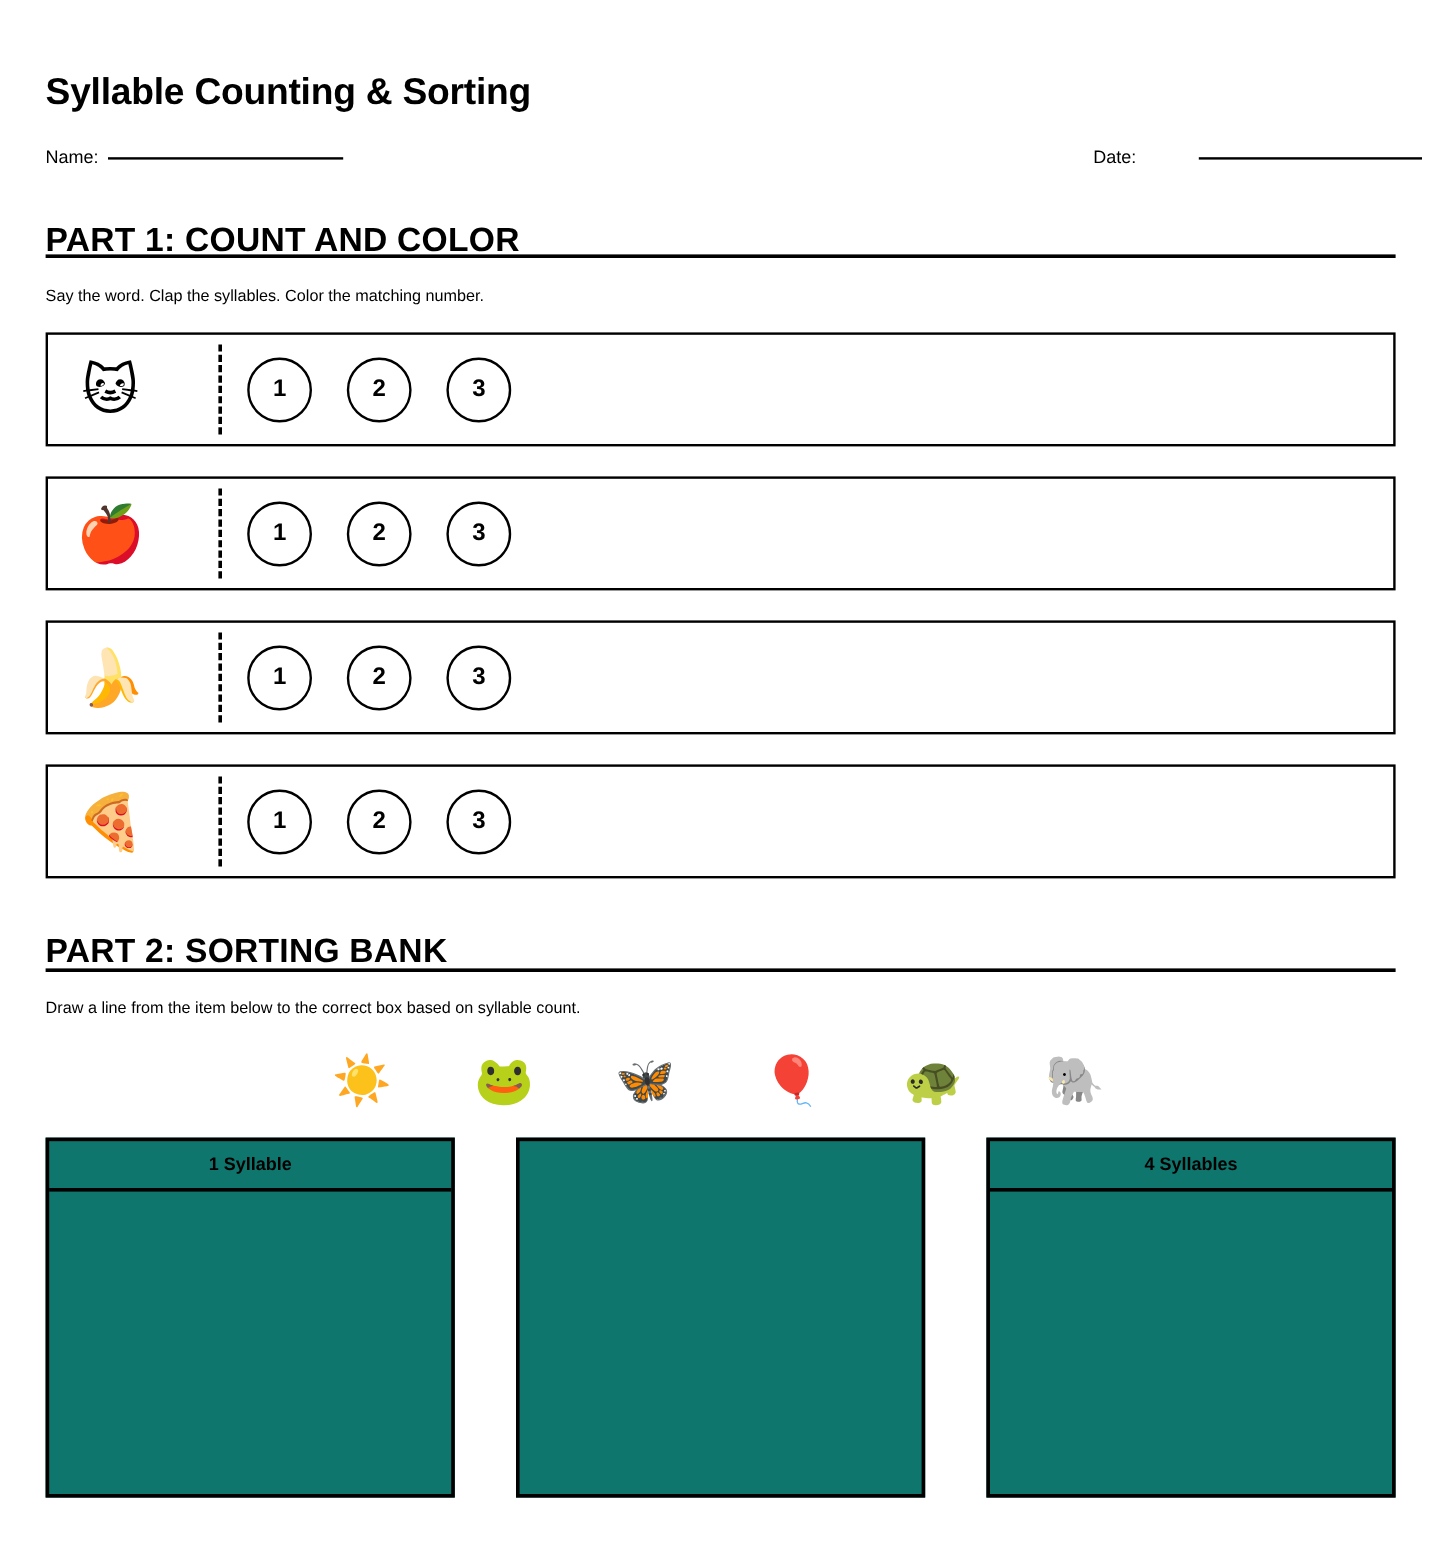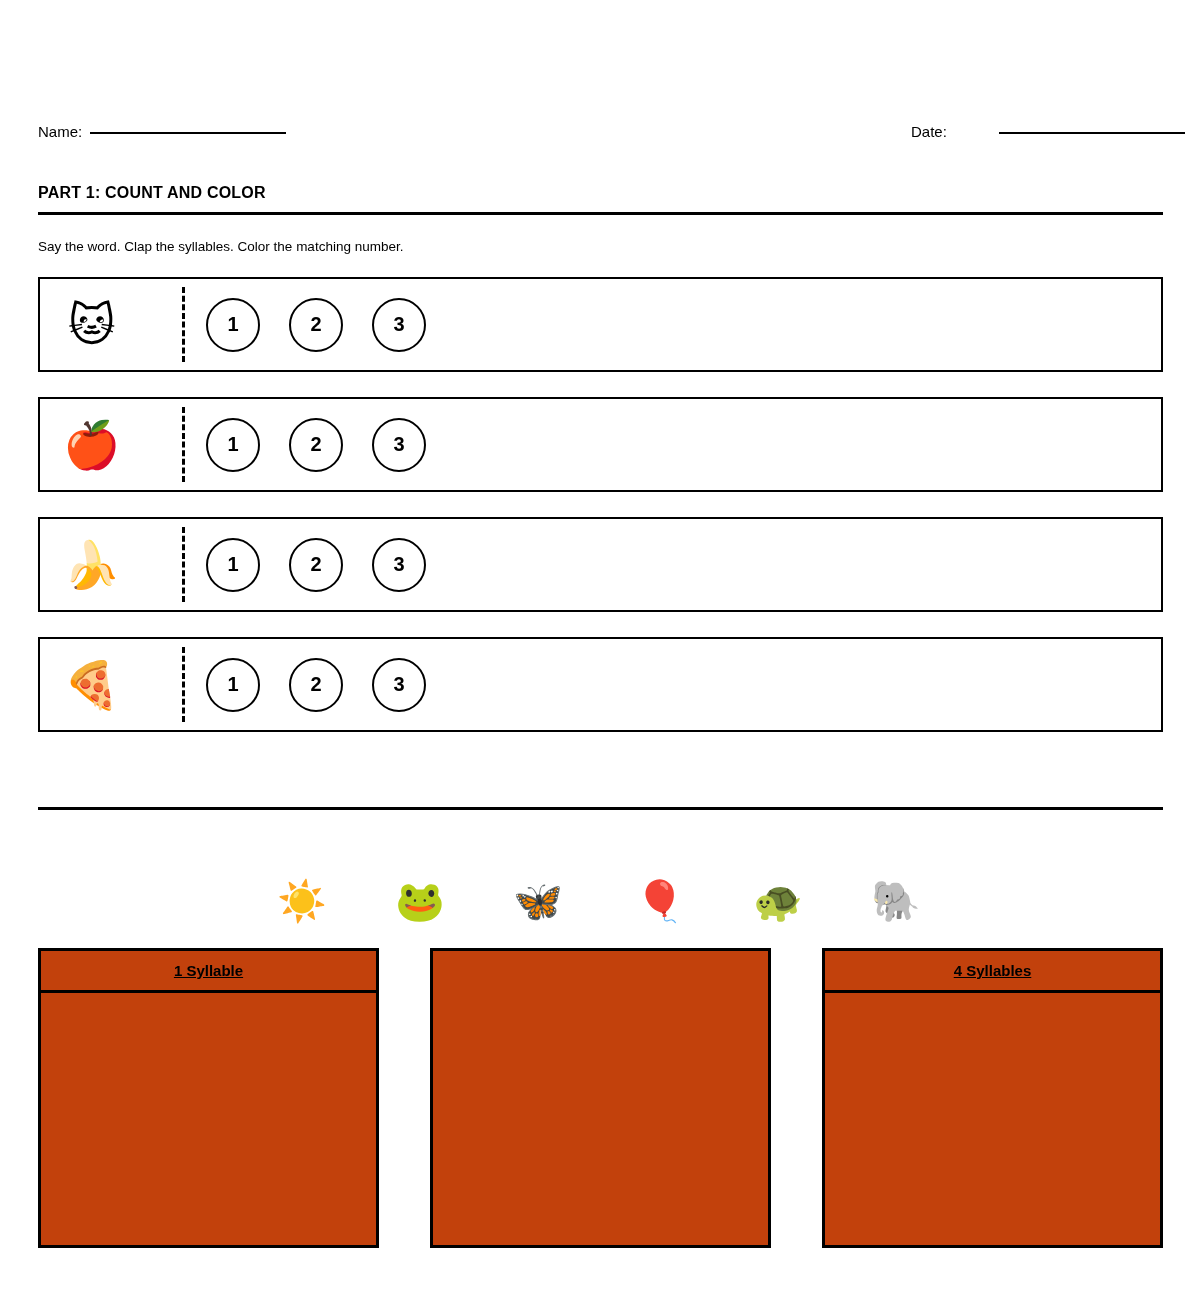"Syllable Counting & Sorting" div.title { html: none -> <div>Syllable Counting &amp; Sorting</div> }
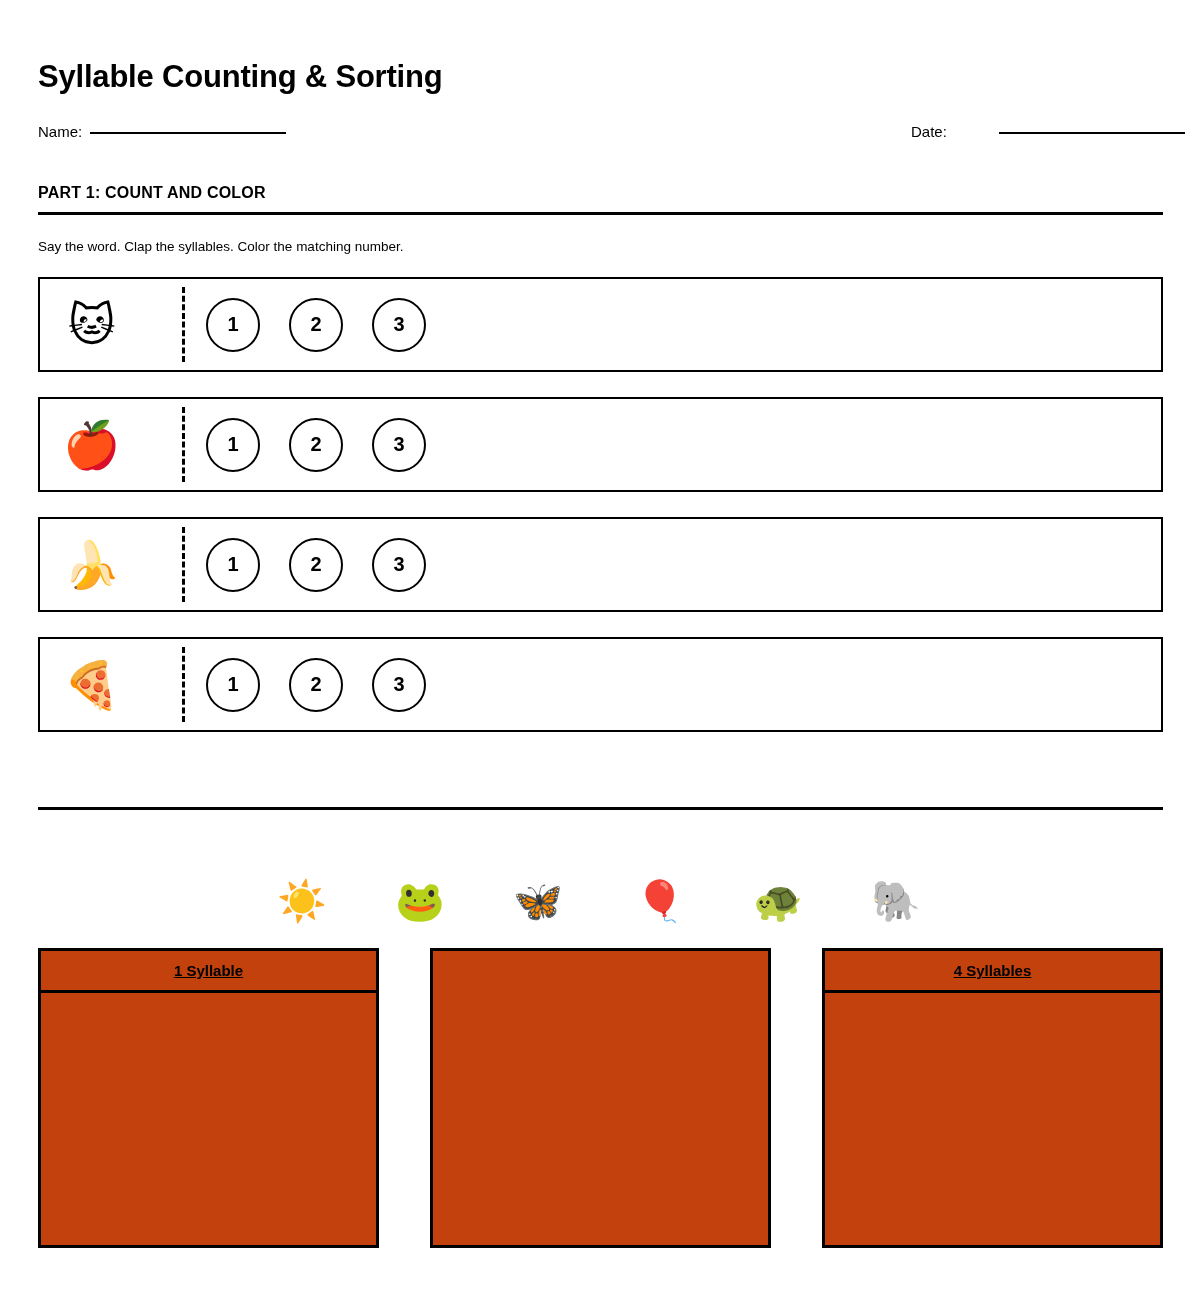"PART 1: COUNT AND COLOR" .section-head { font-size: 16px -> 28px }
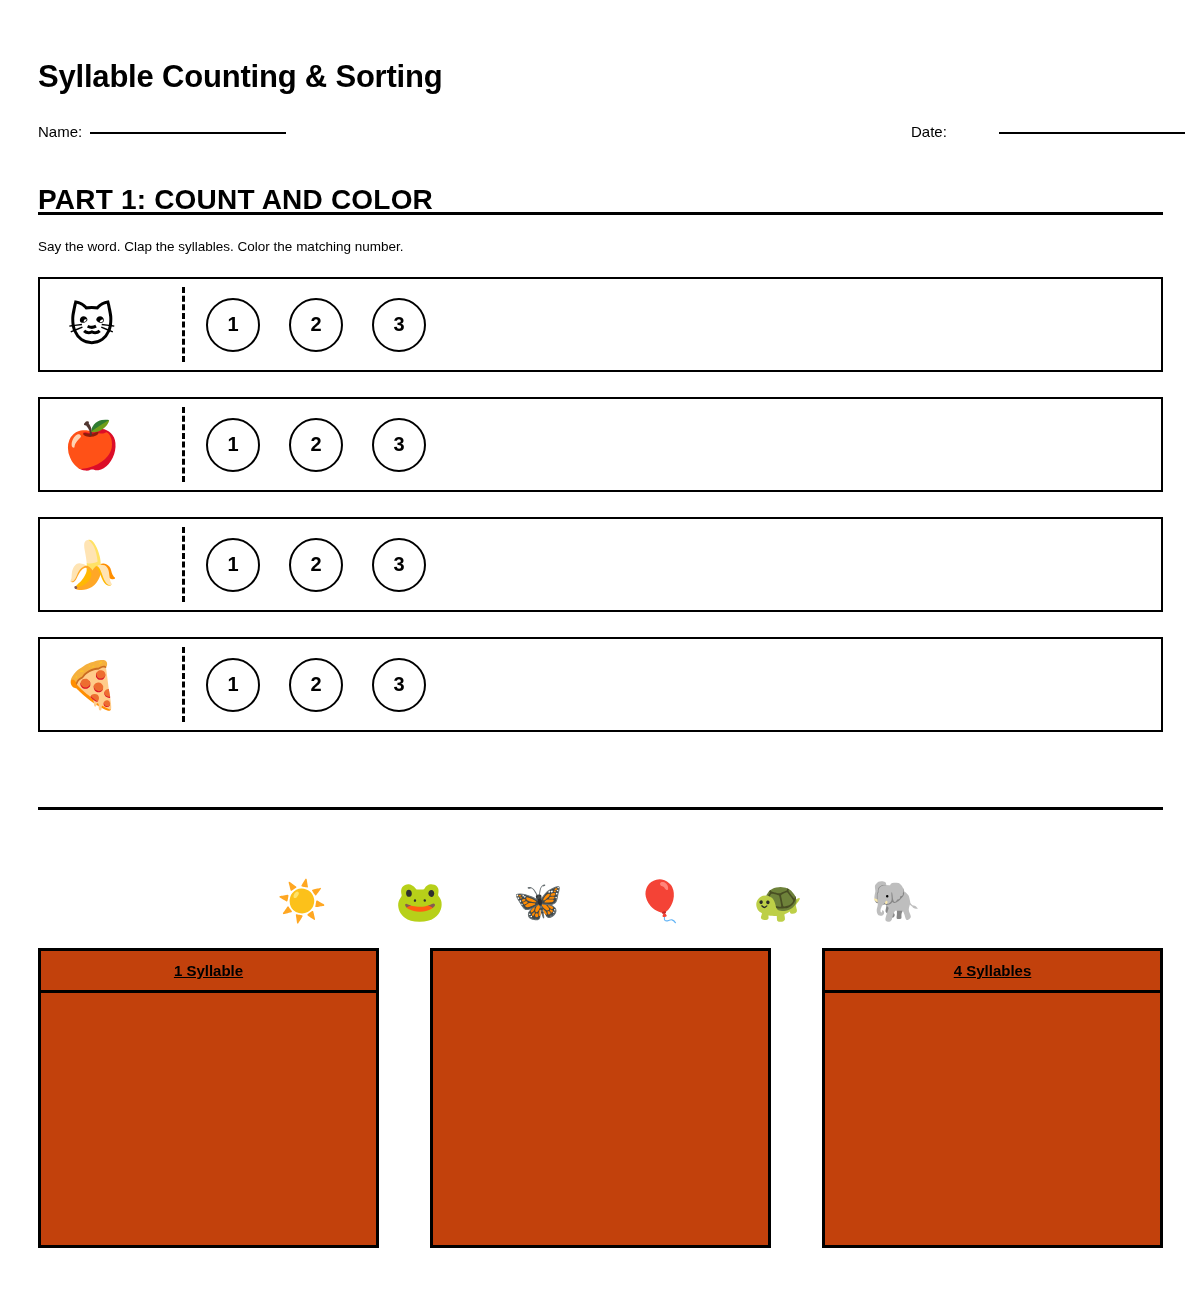"PART 2: SORTING BANK" div.section-head { html: none -> <div>PART 2: SORTING BANK</div> }
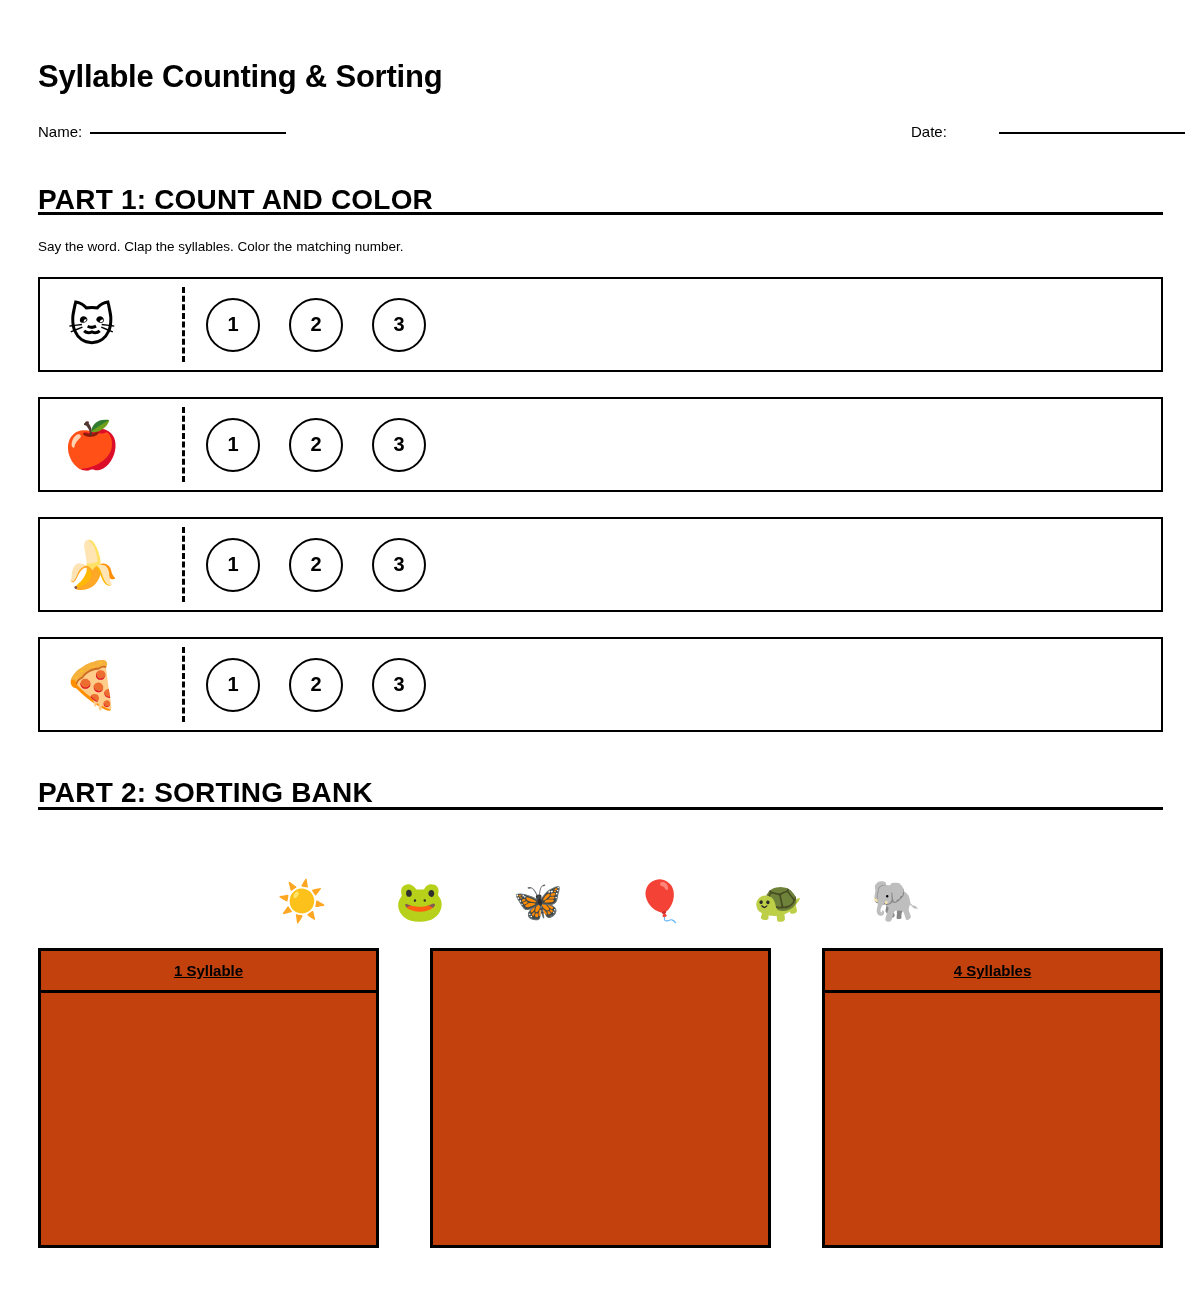"Draw a line from the" div.section-note { html: none -> <div>Draw a line from the item below to the correct box based on syllable count.</div> }
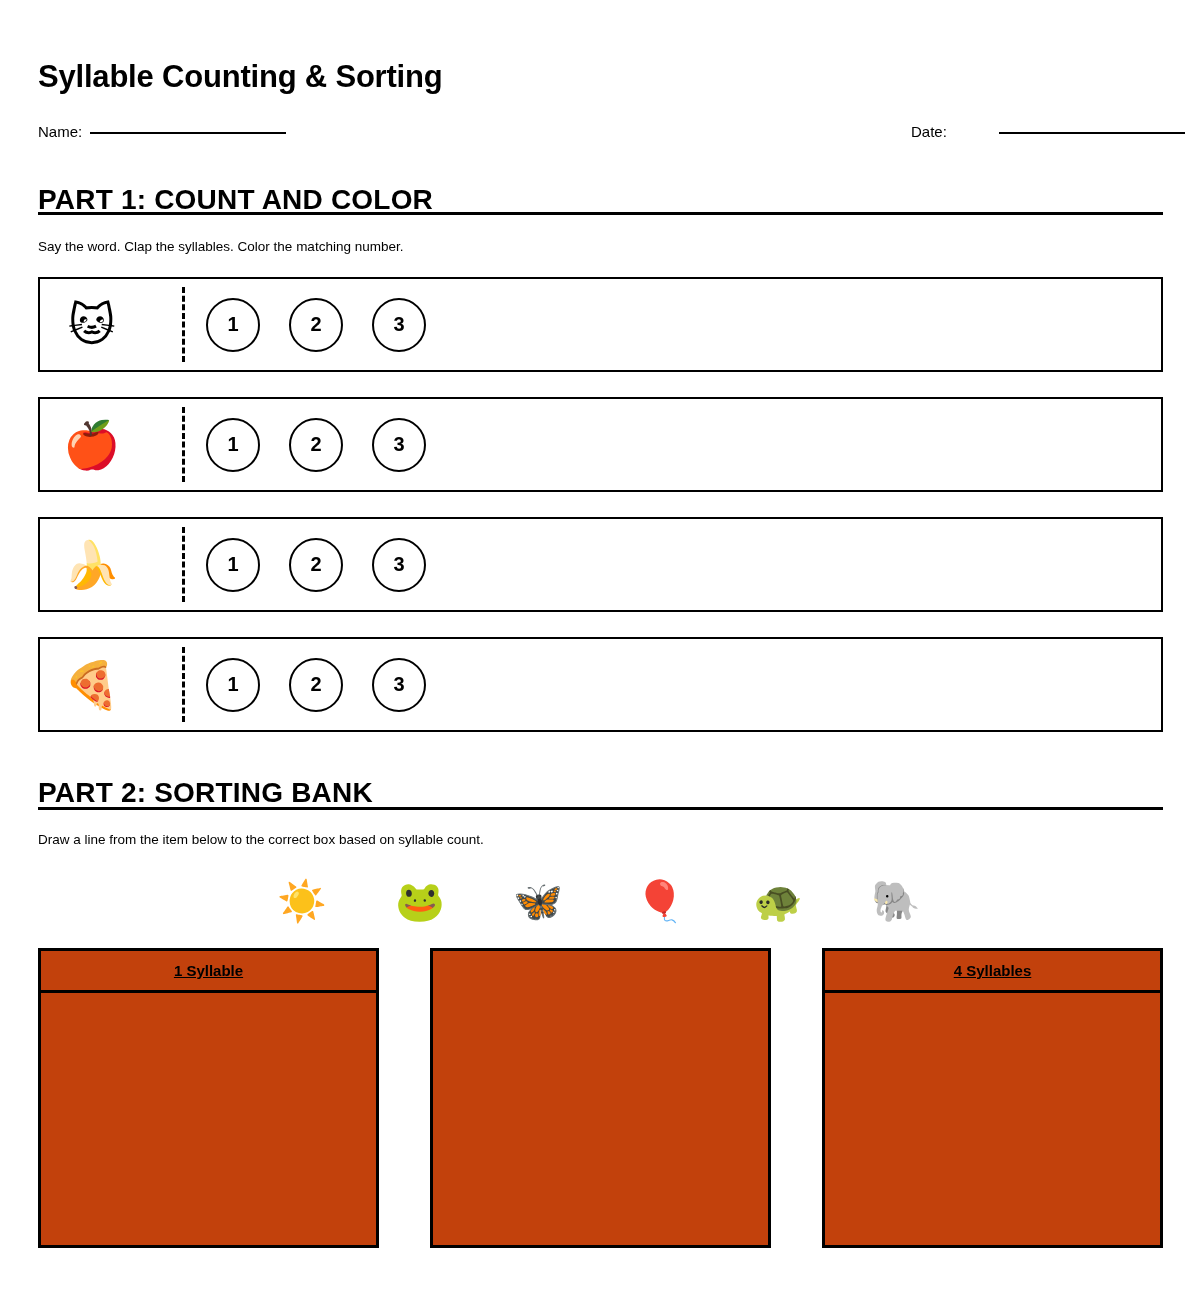"1 Syllable" .sort-box { background: #c2410c -> #0f766e; text-decoration: underline -> none }
